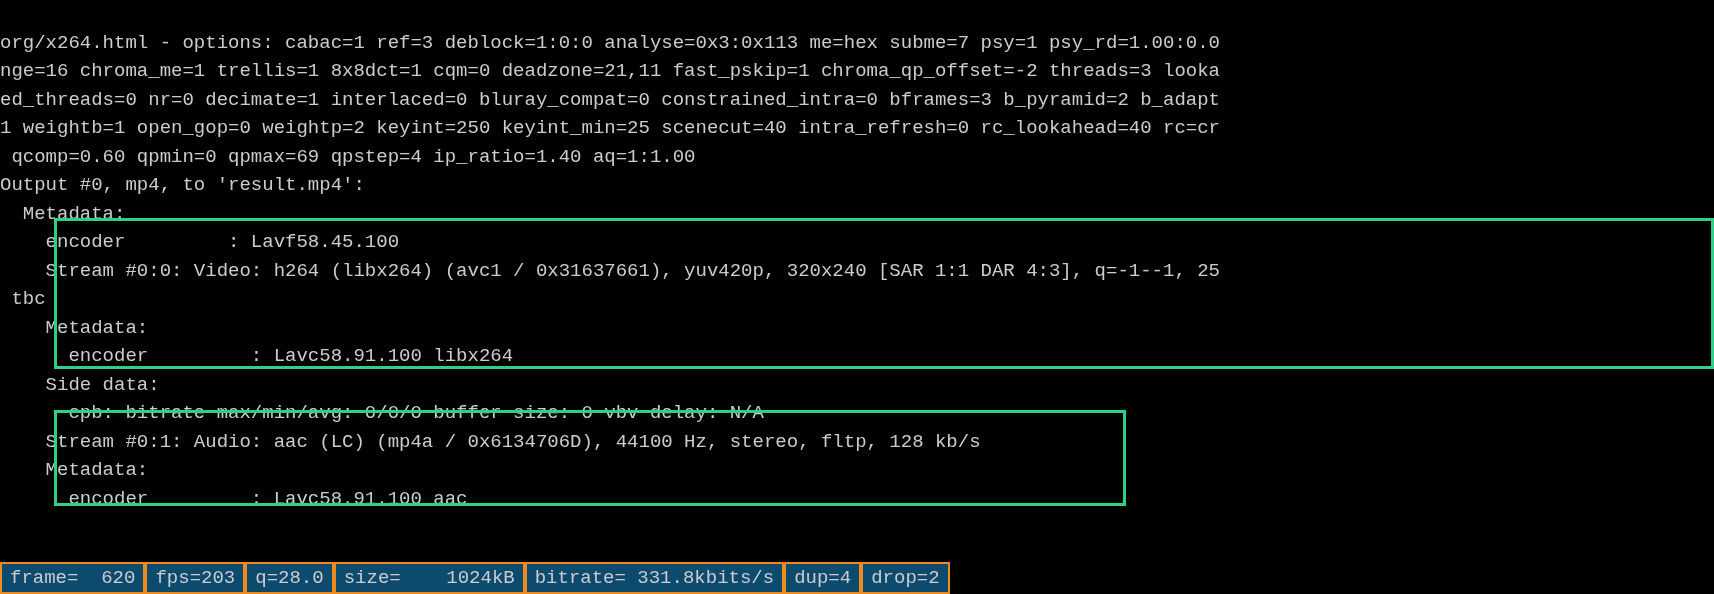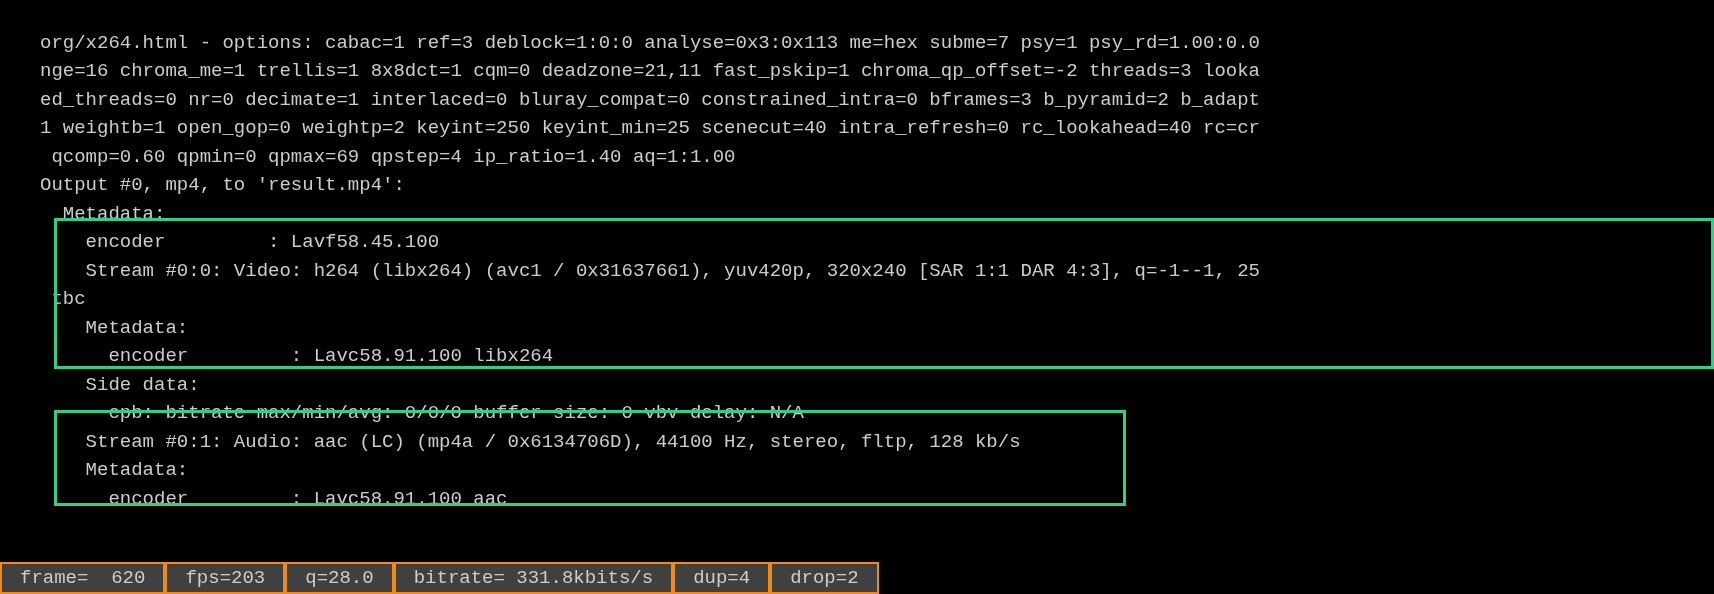"org/x264.html - options: cabac=1 ref=3" .terminal { padding-left: 40px -> none }
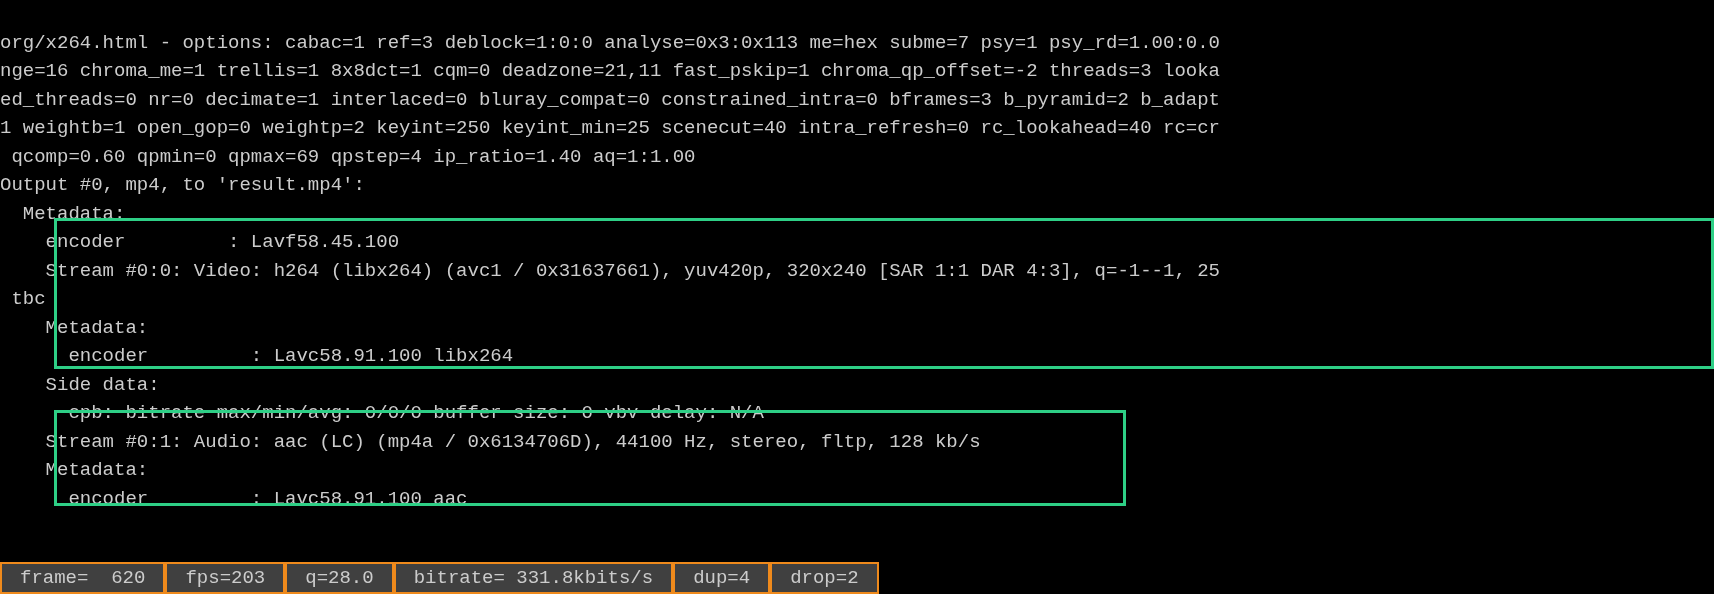"frame= 620" .stat { background: #404040 -> #0c4a6e; padding: 0 18px -> 0 8px }
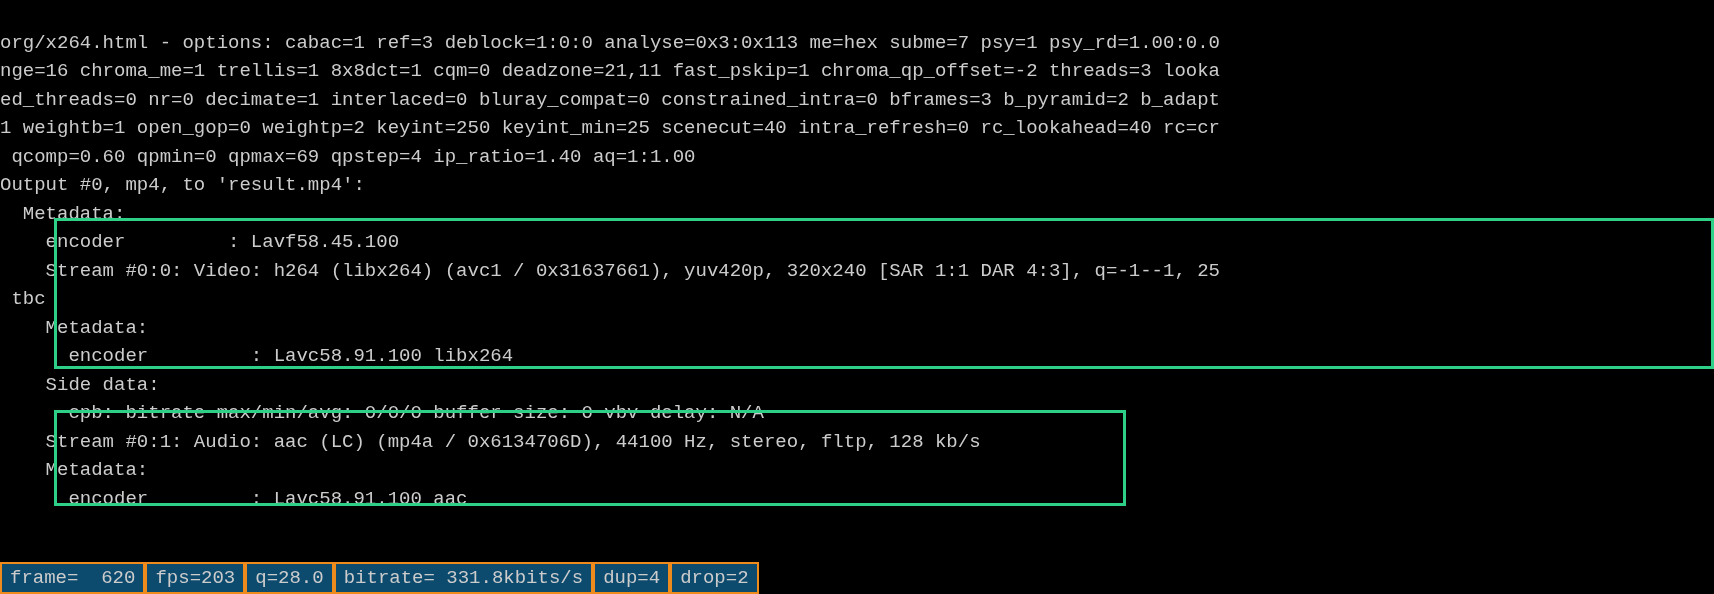"size= 1024kB" span.stat { html: none -> <span>size= 1024kB</span> }
